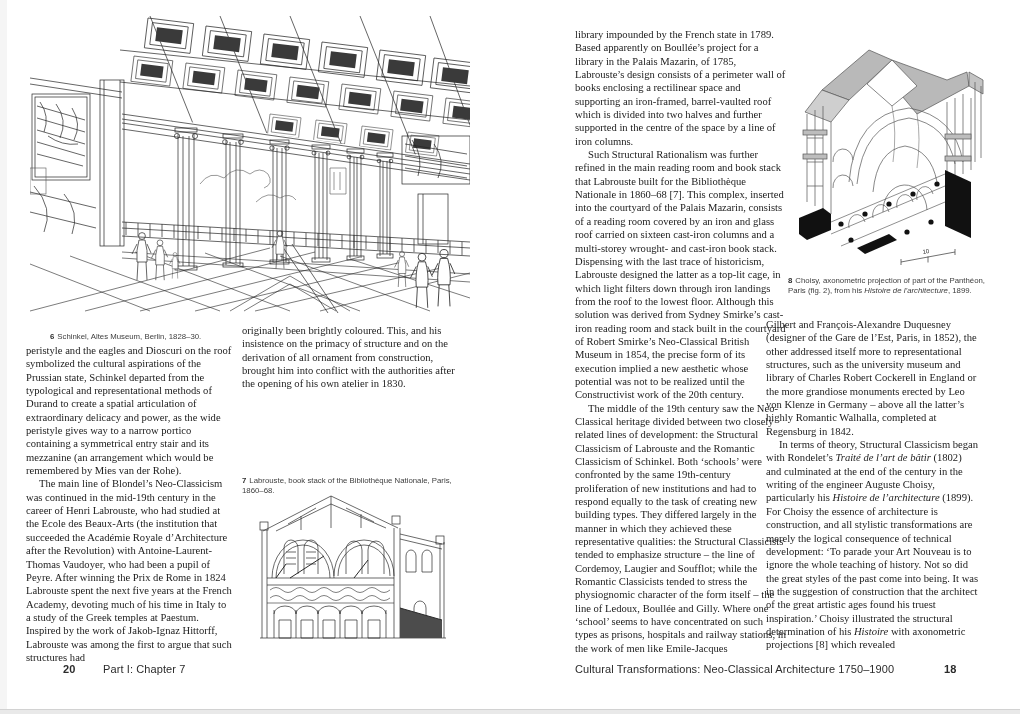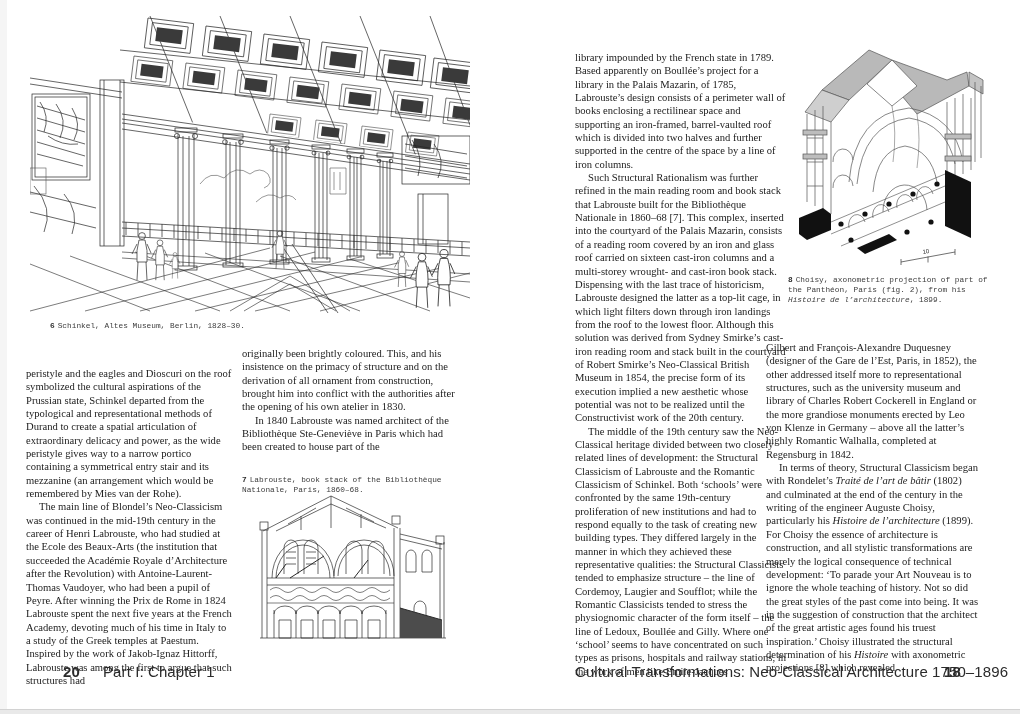"library impounded by the French" .col { margin-top: 23px -> none }
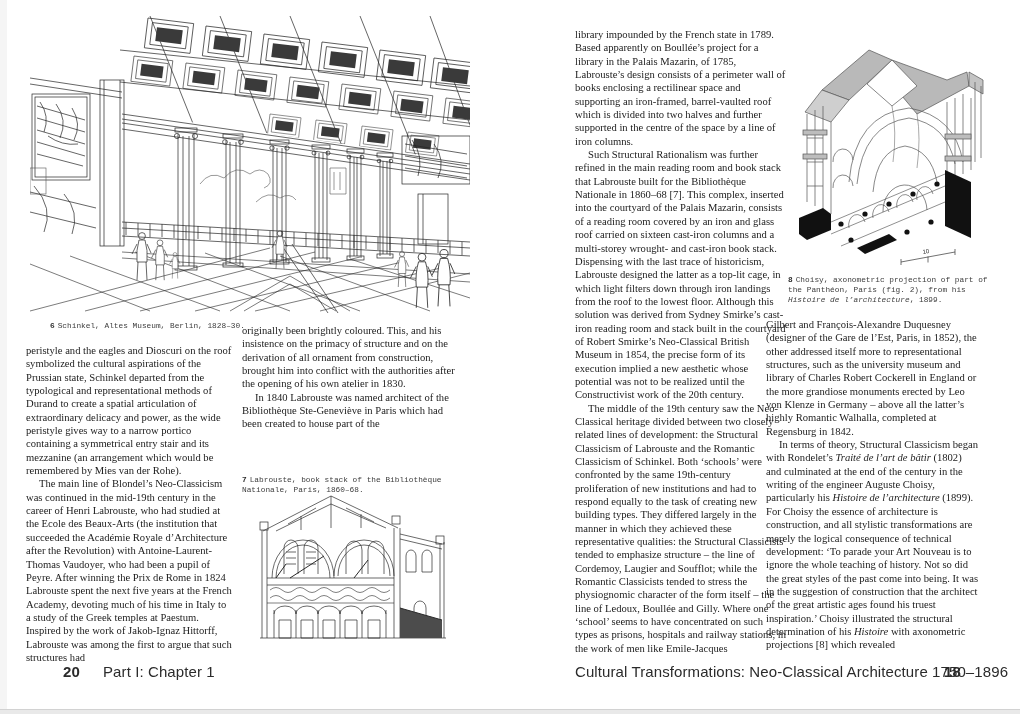"8 Choisy, axonometric projection of" .caption { font-family: Liberation Mono, monospace -> Liberation Sans, sans-serif }
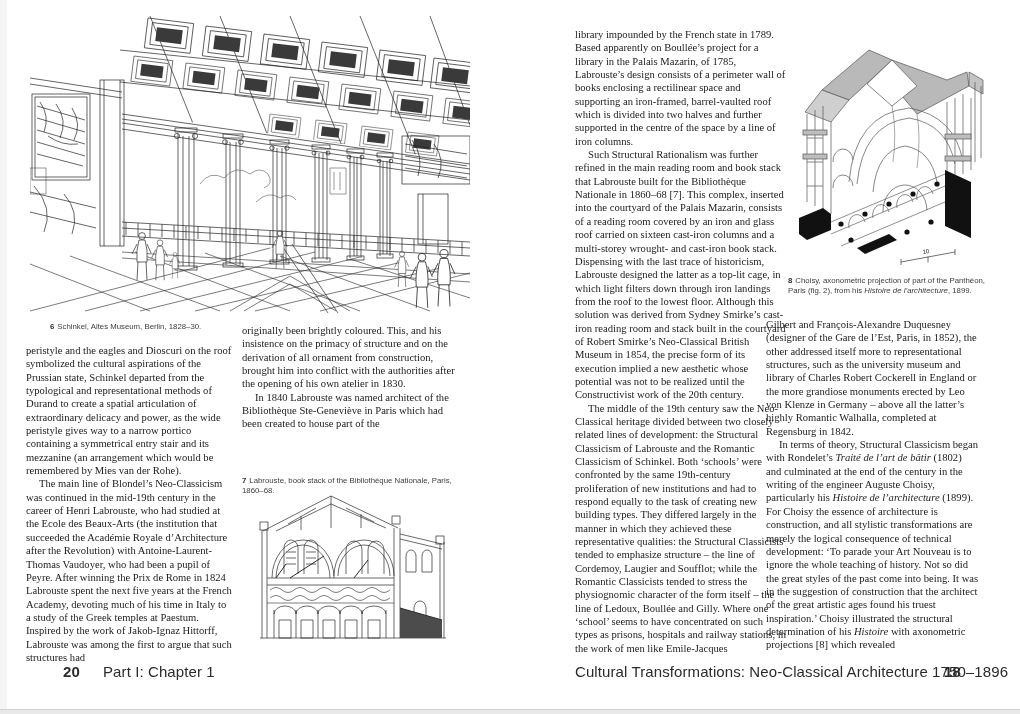"6 Schinkel, Altes Museum, Berlin," .cap6 { top: 322px -> 332px }
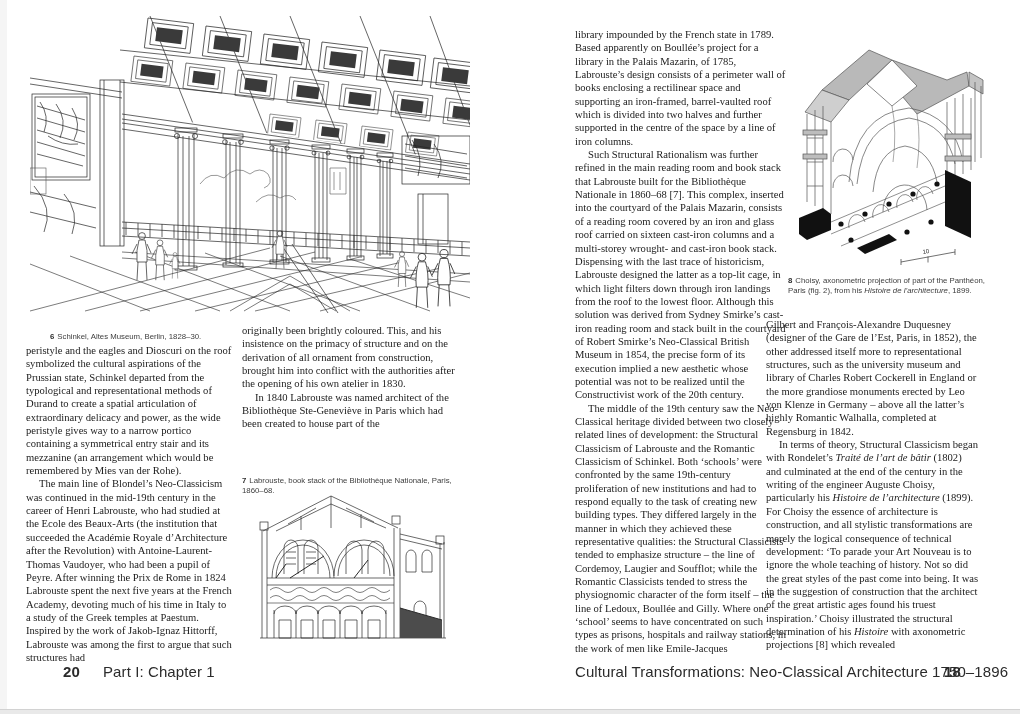"In 1840 Labrouste was named" p.ind { html: <p>In 1840 Labrouste was named architect of the Bibliothèque Ste-Geneviève in Paris which had been created to house part of the</p> -> none }
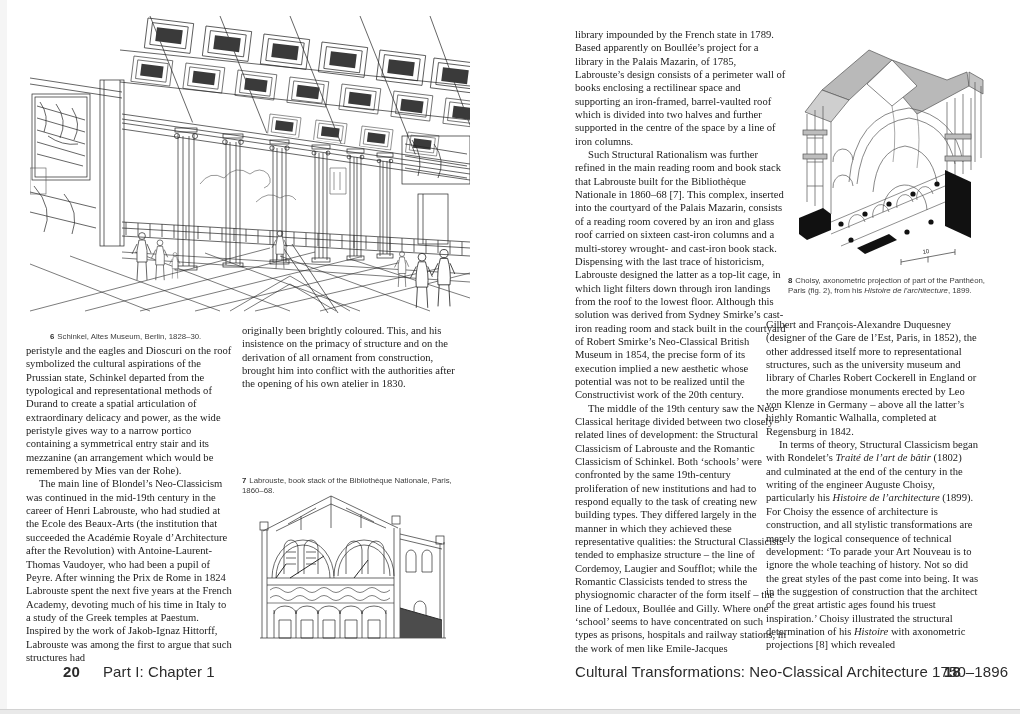"20" .footer { font-size: 15px -> 11px }
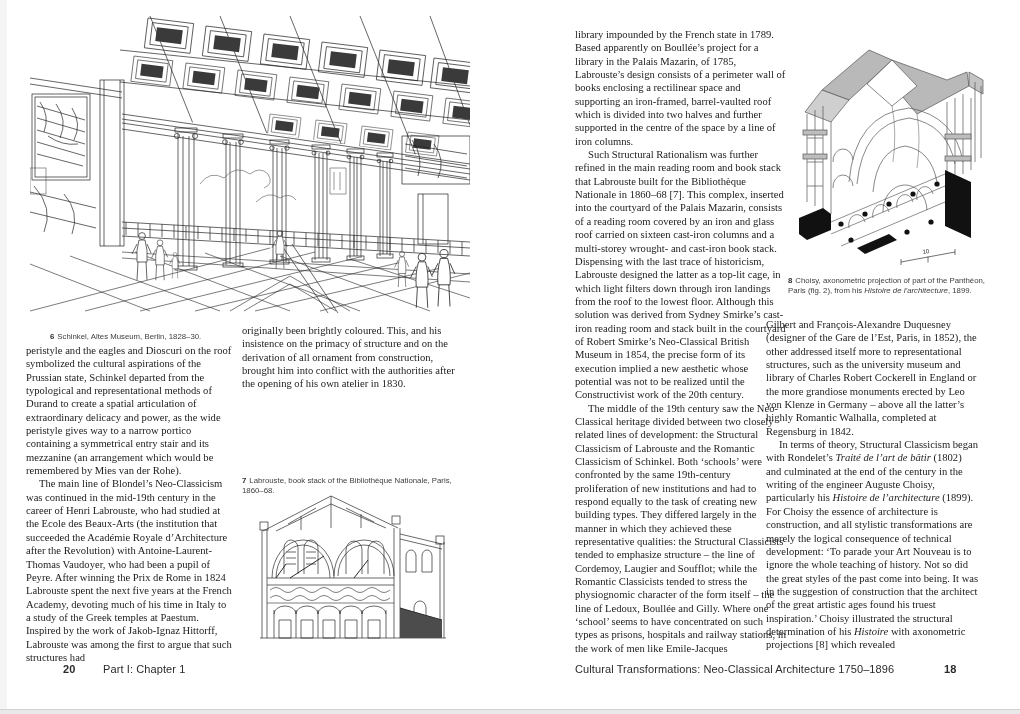"Part I: Chapter 1" span.footer { text: 1 -> 7 }
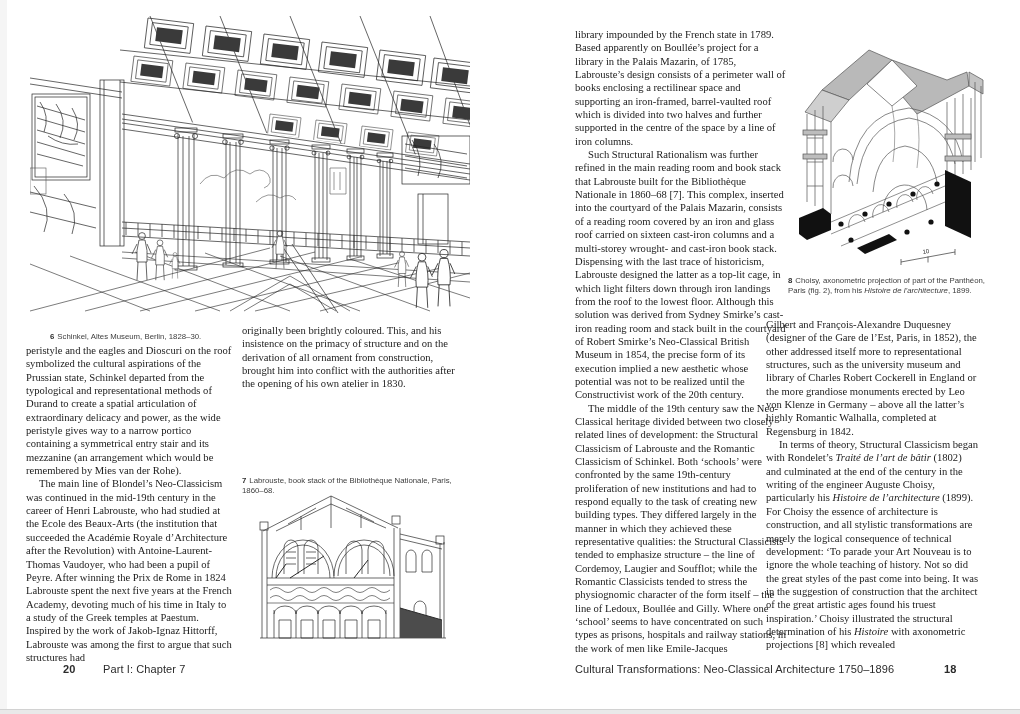"Cultural Transformations: Neo-Classical" span.footer { text: 1896 -> 1900 }
